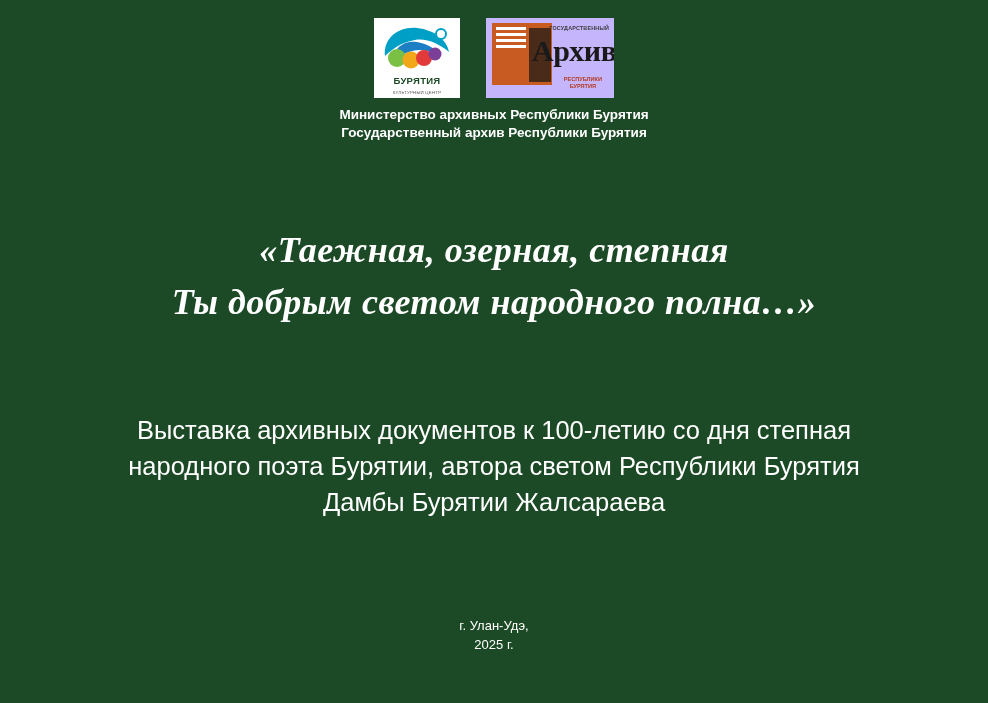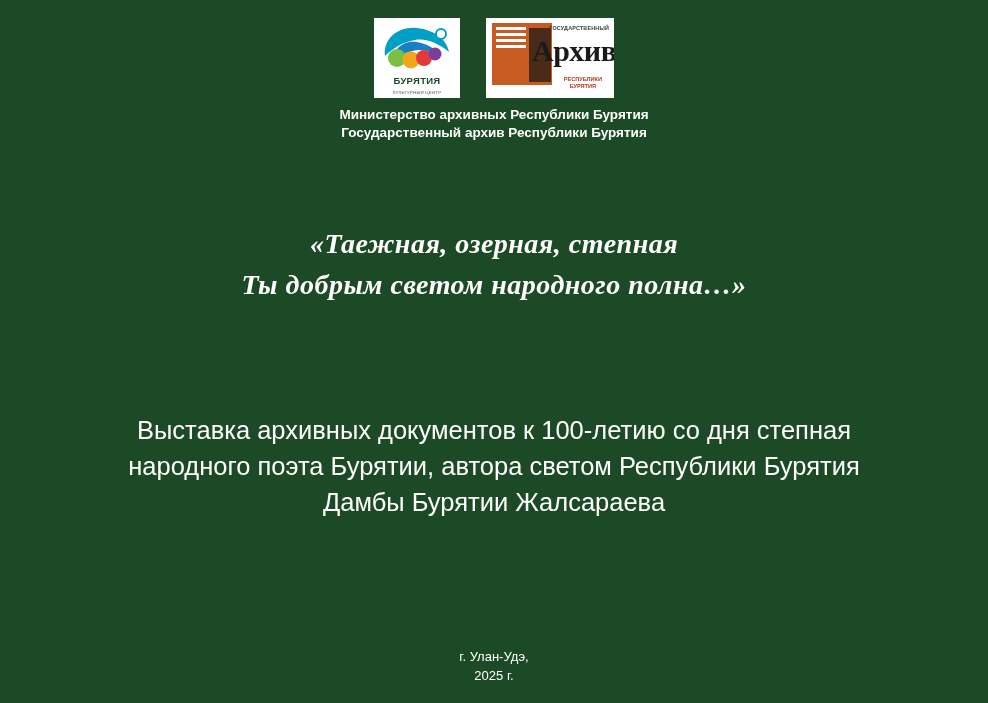"Архив" .logo-archive { background: #ffffff -> #c4b5fd }
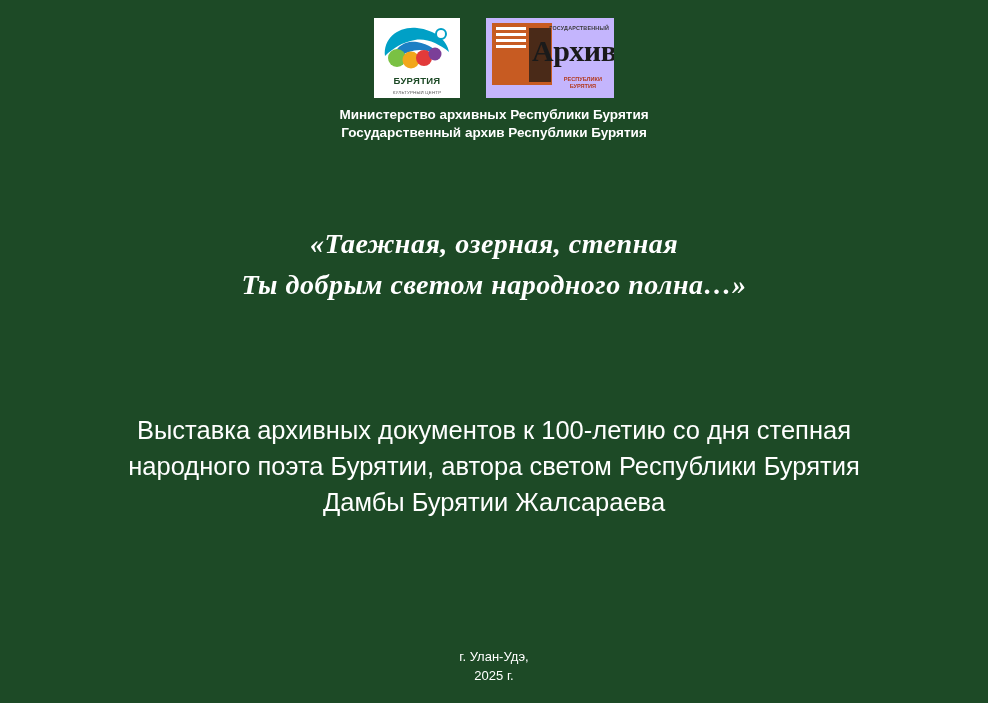"«Таежная, озерная, степная" .title-block { font-size: 28px -> 36px }
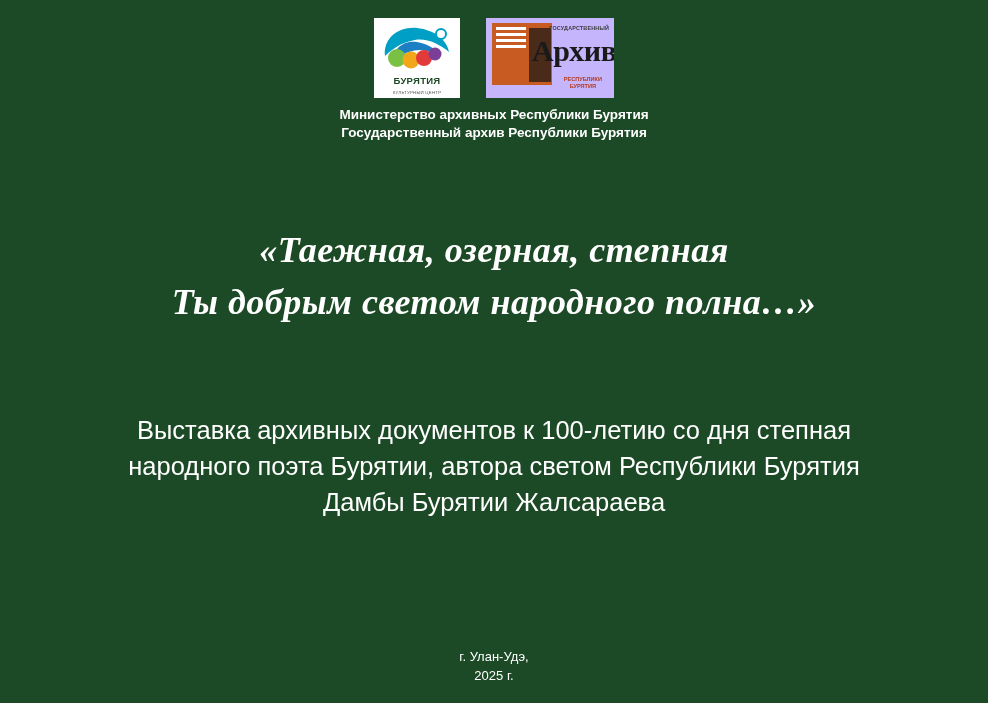"г. Улан-Удэ," .footer { top: 648px -> 617px }
